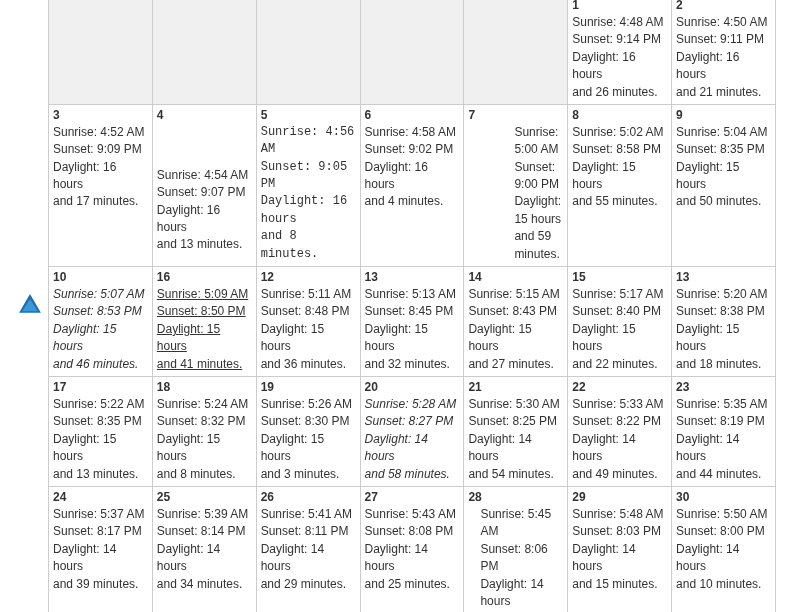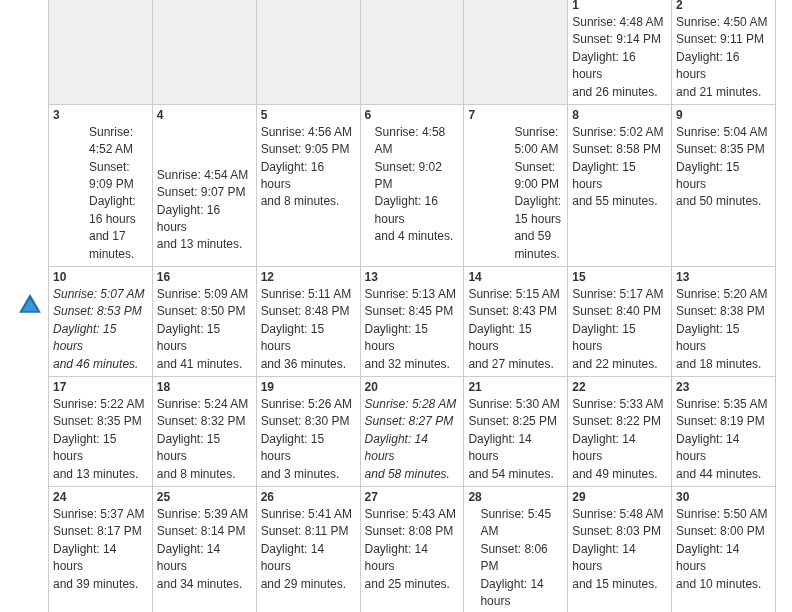"Sunrise: 4:52 AM" div.day-info { margin-left: 36px -> none }
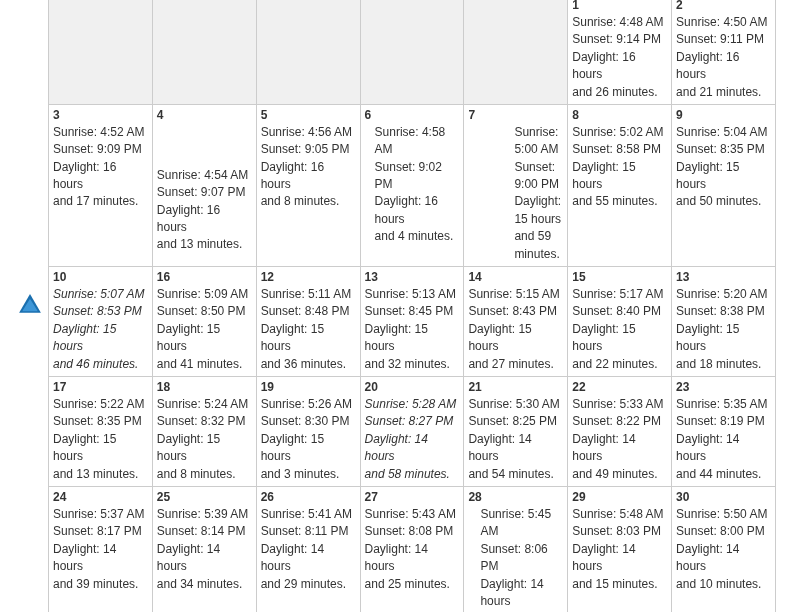"Sunrise: 4:56 AM" div.day-info { font-family: none -> Liberation Mono, monospace }
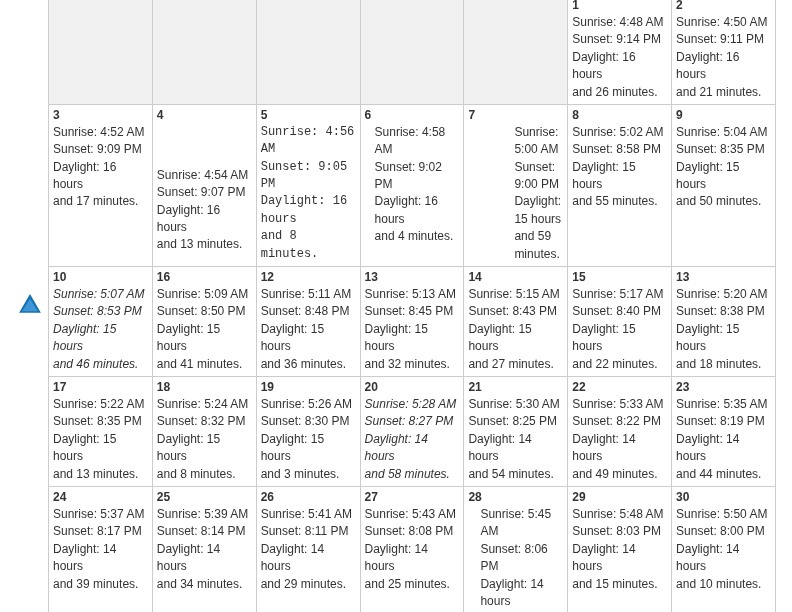"Sunrise: 4:58 AM" div.day-info { margin-left: 10px -> none }
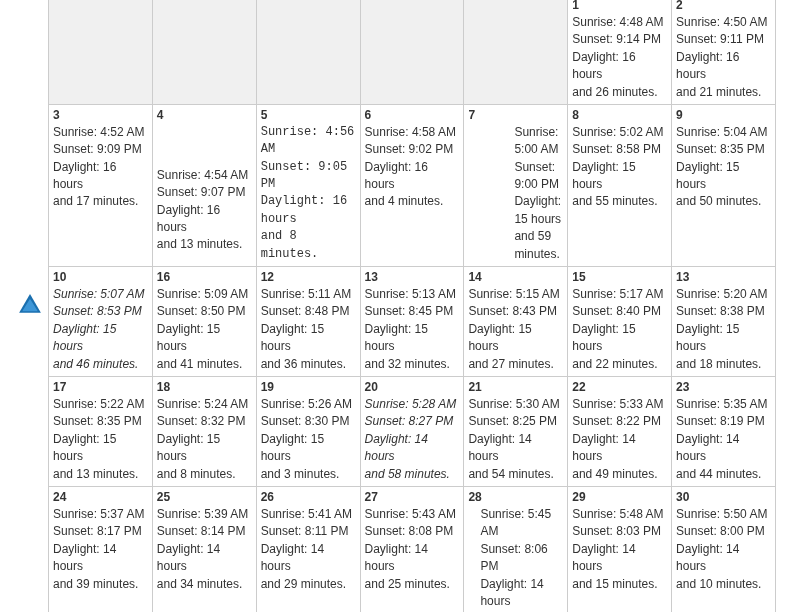"Sunrise: 5:09 AM" div.day-info { text-decoration: none -> underline }
